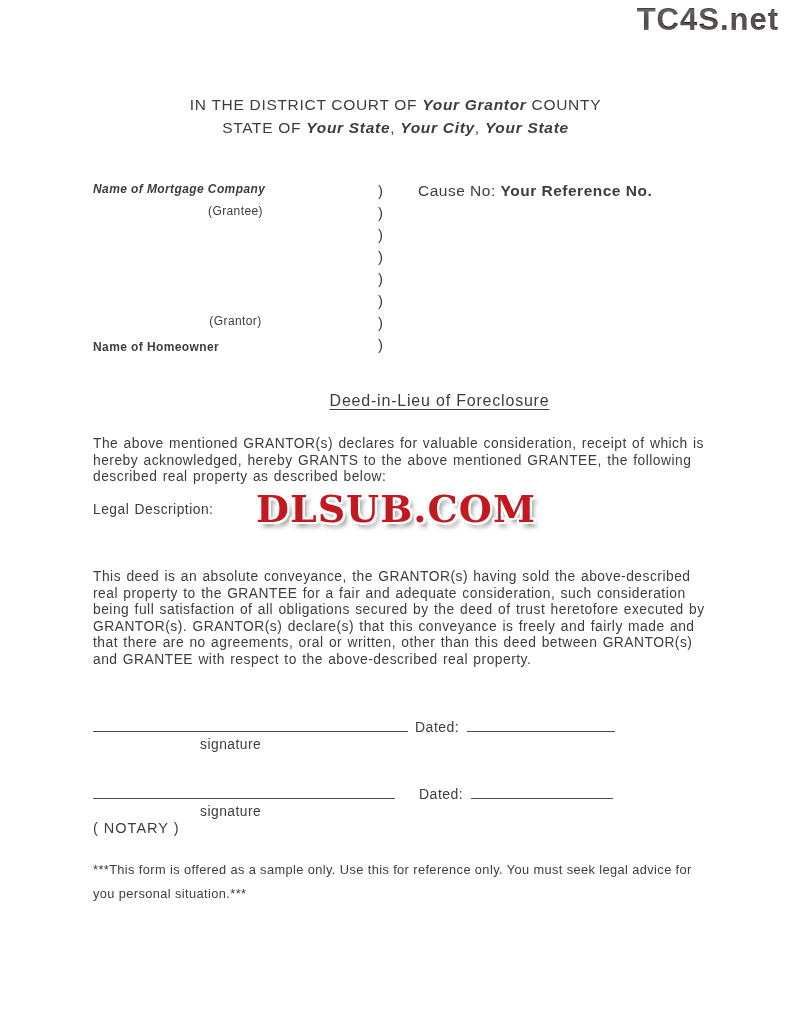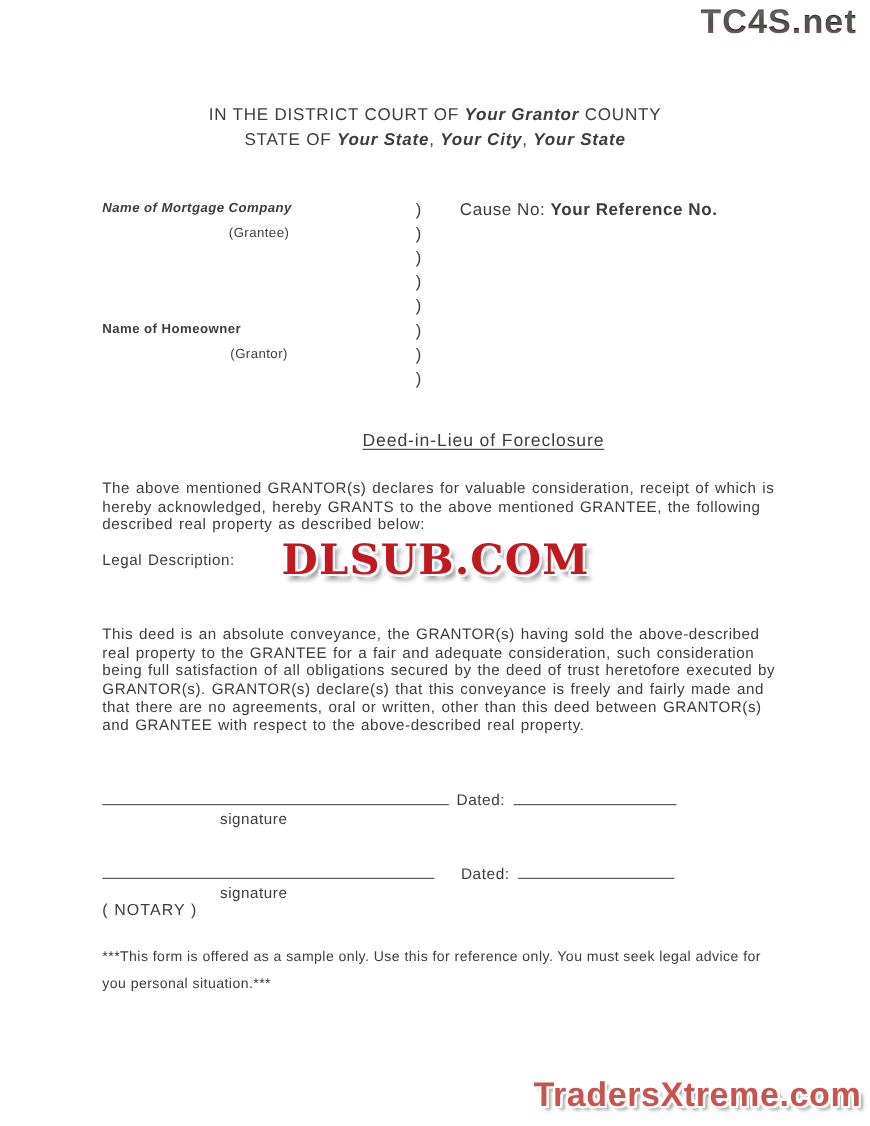"Your Reference No." .b { margin-top: none -> 48px }
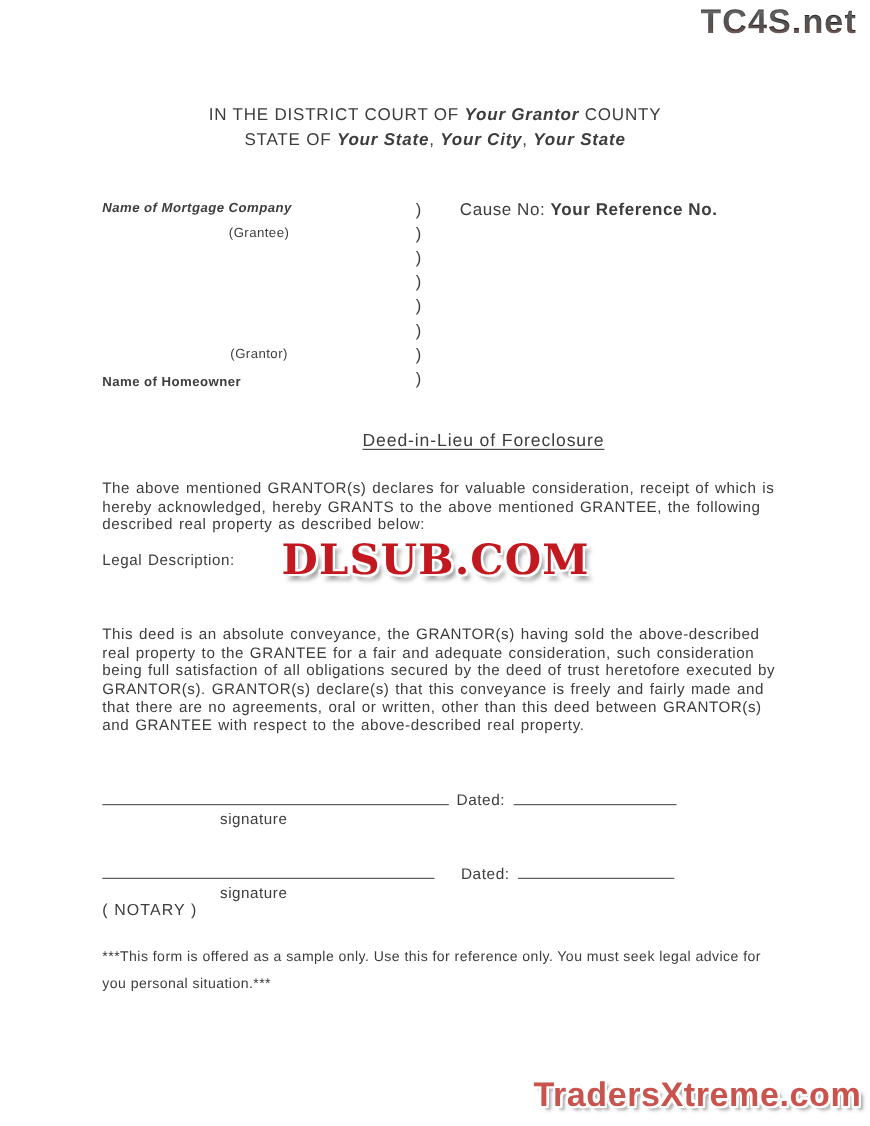"TradersXtreme.com" div.bottom-logo { html: <div>TradersXtreme.com</div> -> none }
